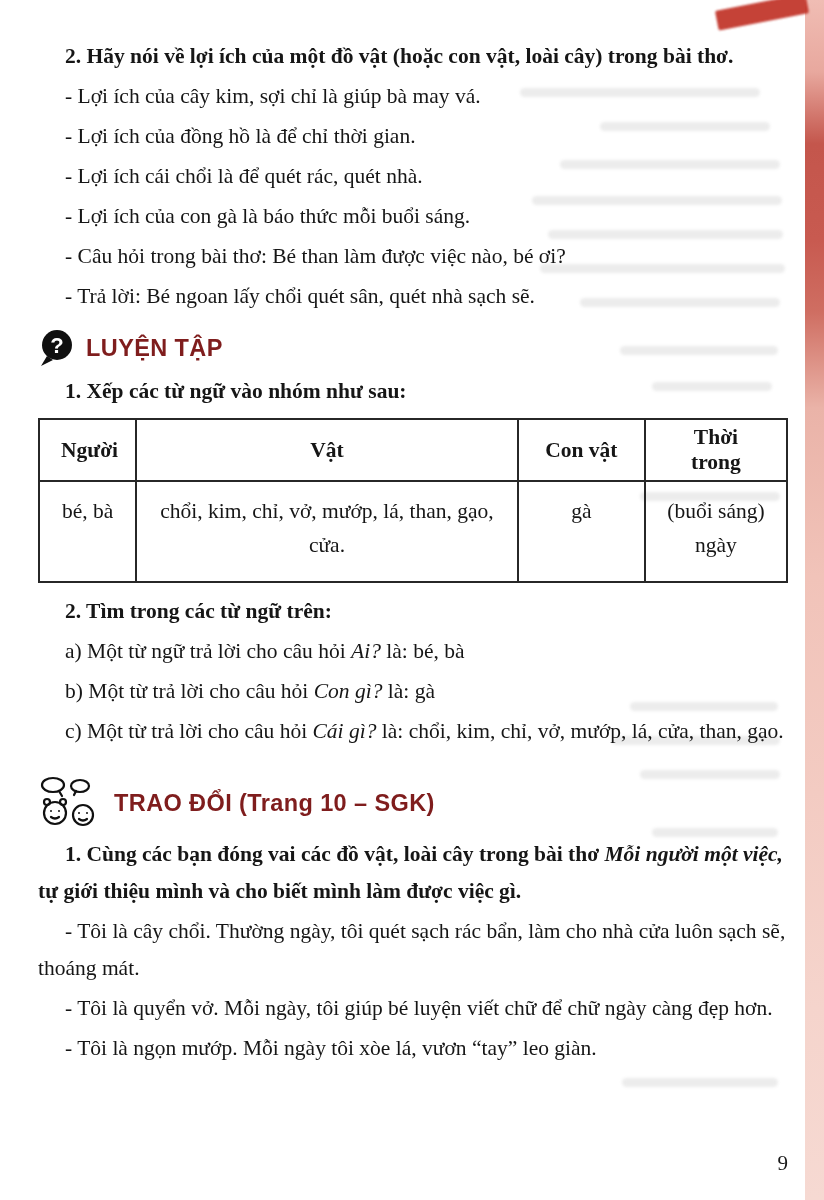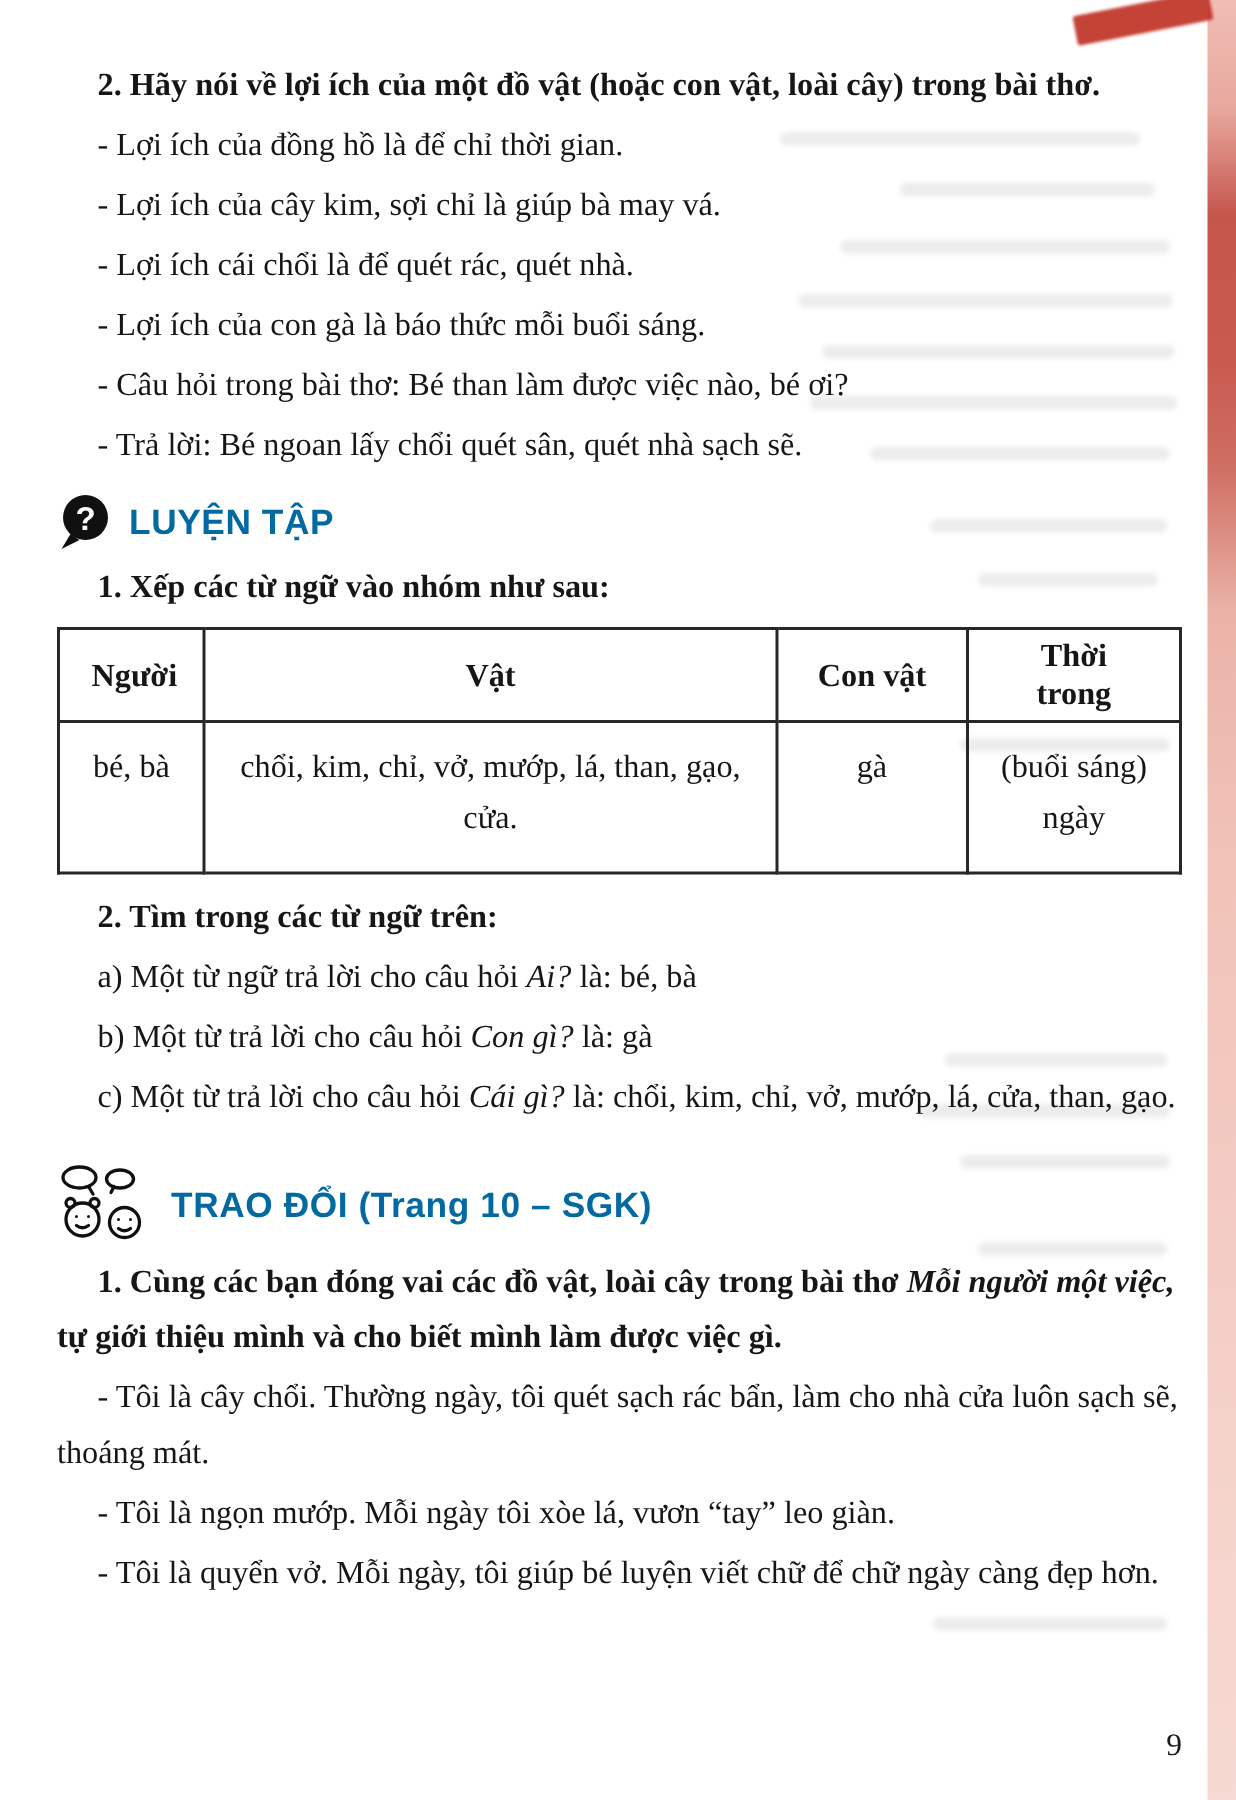"- Lợi ích của đồng" p { order: before "- Lợi ích của cây" -> after "- Lợi ích của cây" }
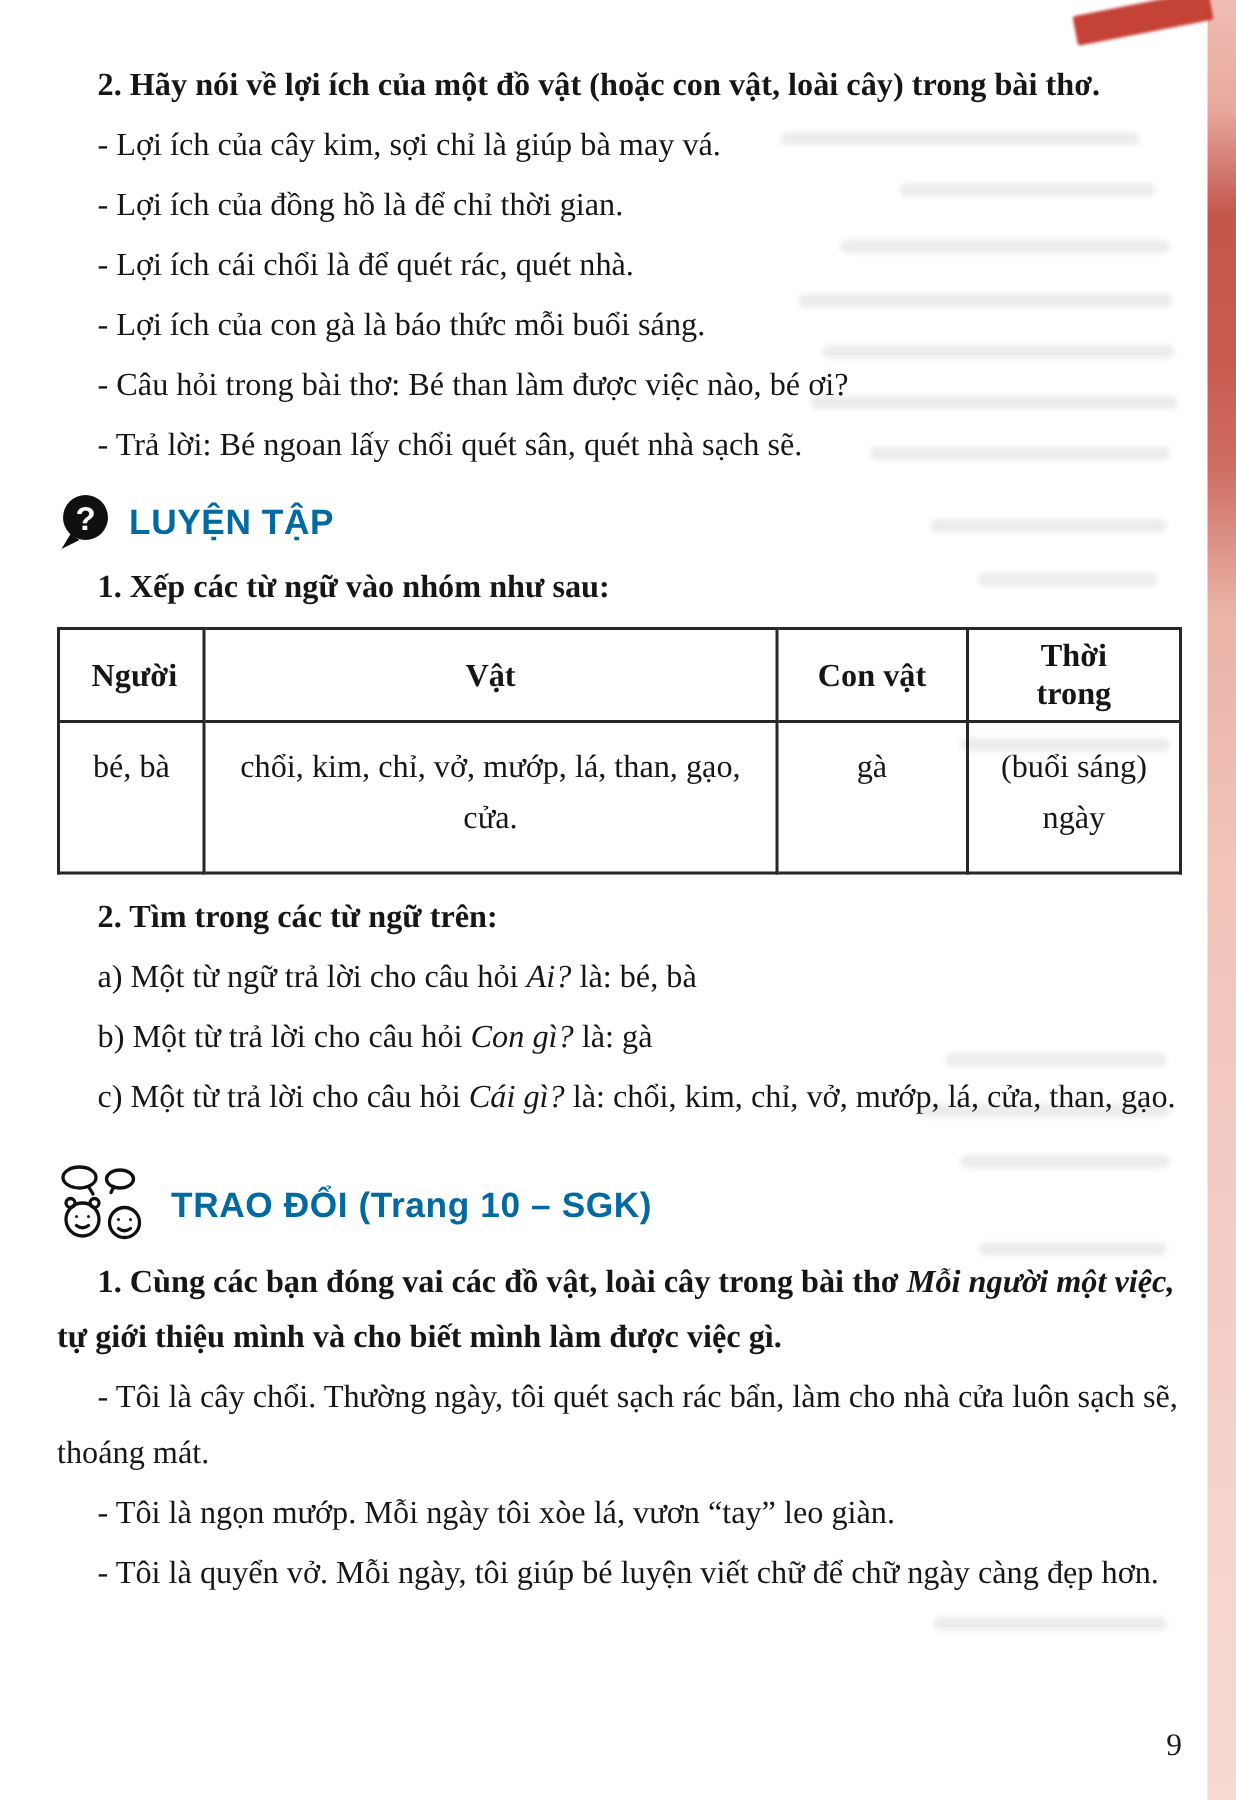"LUYỆN TẬP" .sec-title { color: #0369a1 -> #7f1d1d }
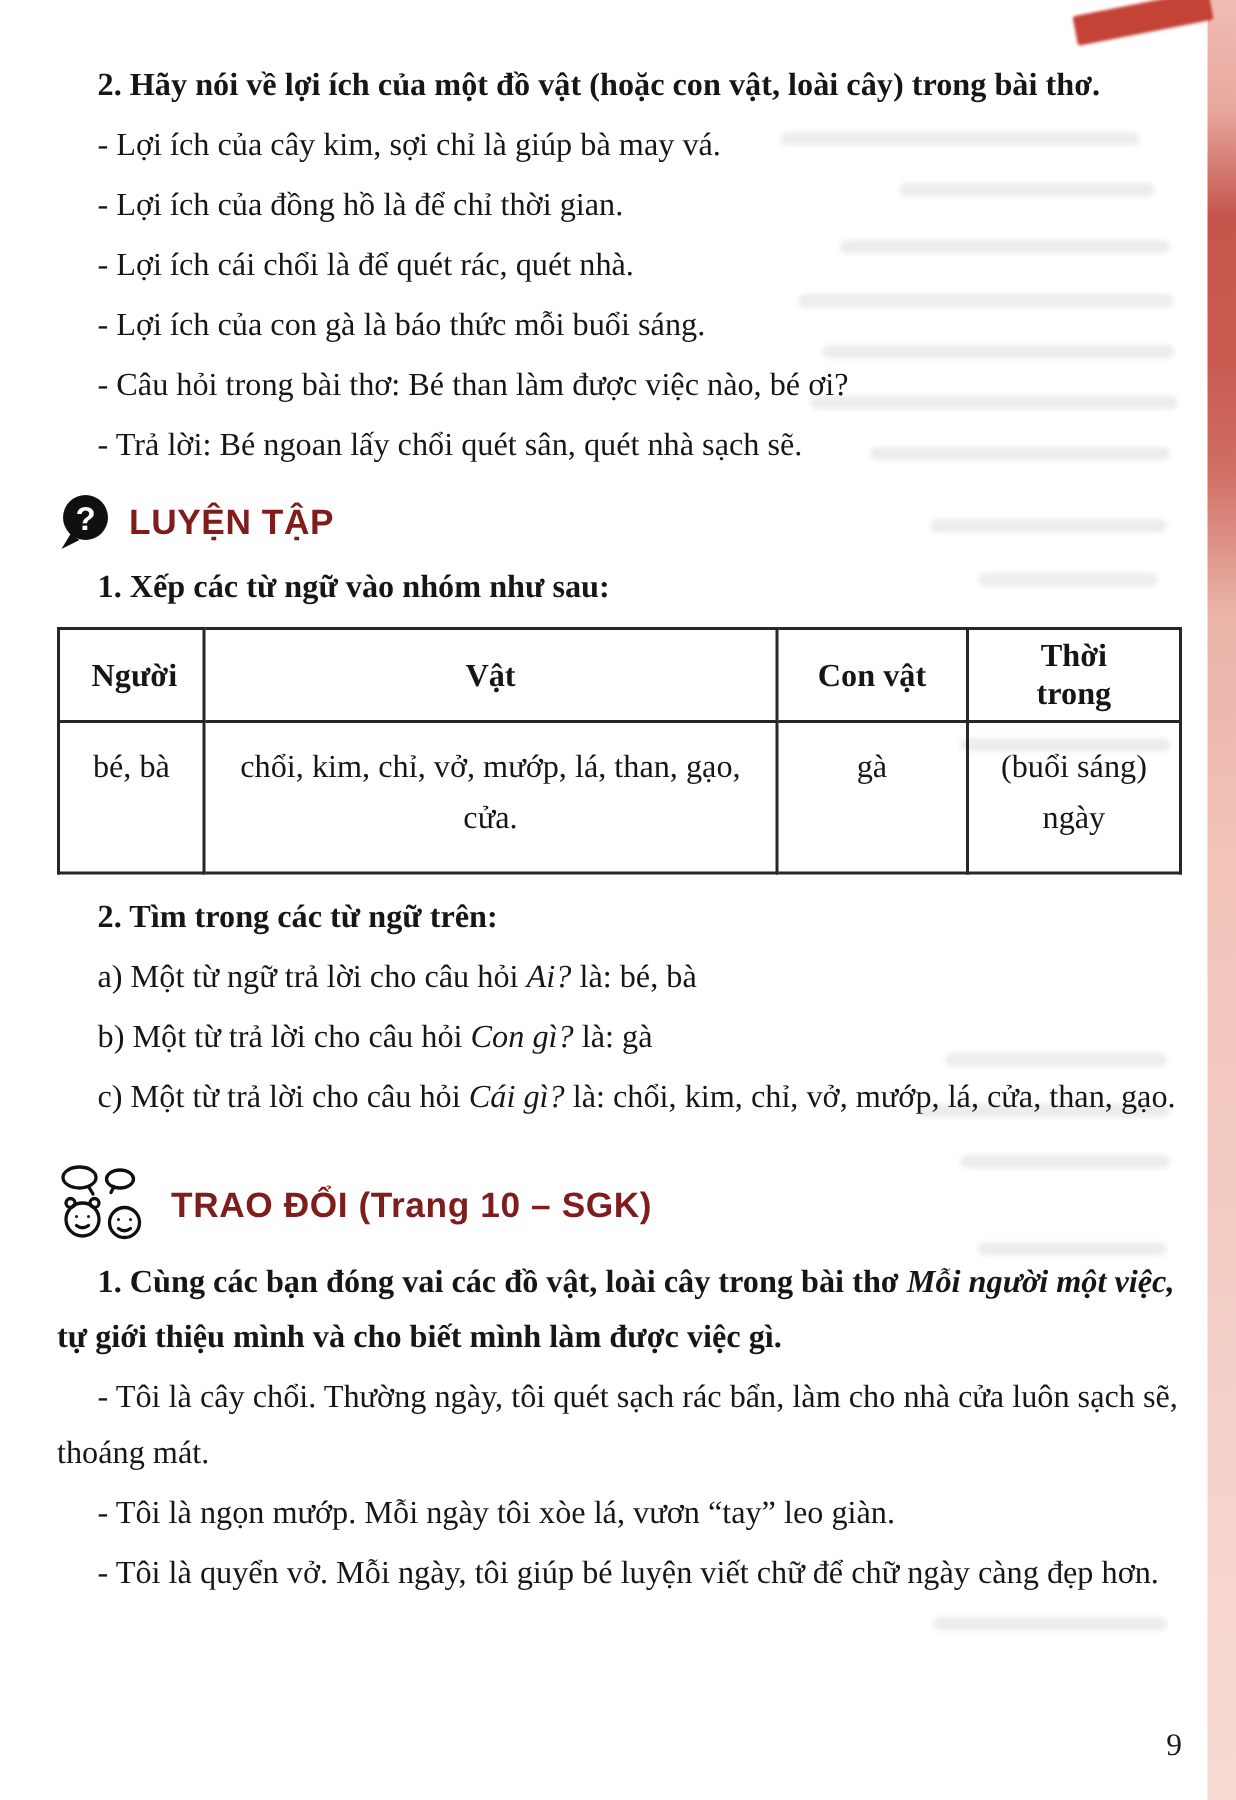"- Tôi là ngọn mướp." p { order: before "- Tôi là quyển vở." -> after "- Tôi là quyển vở." }
